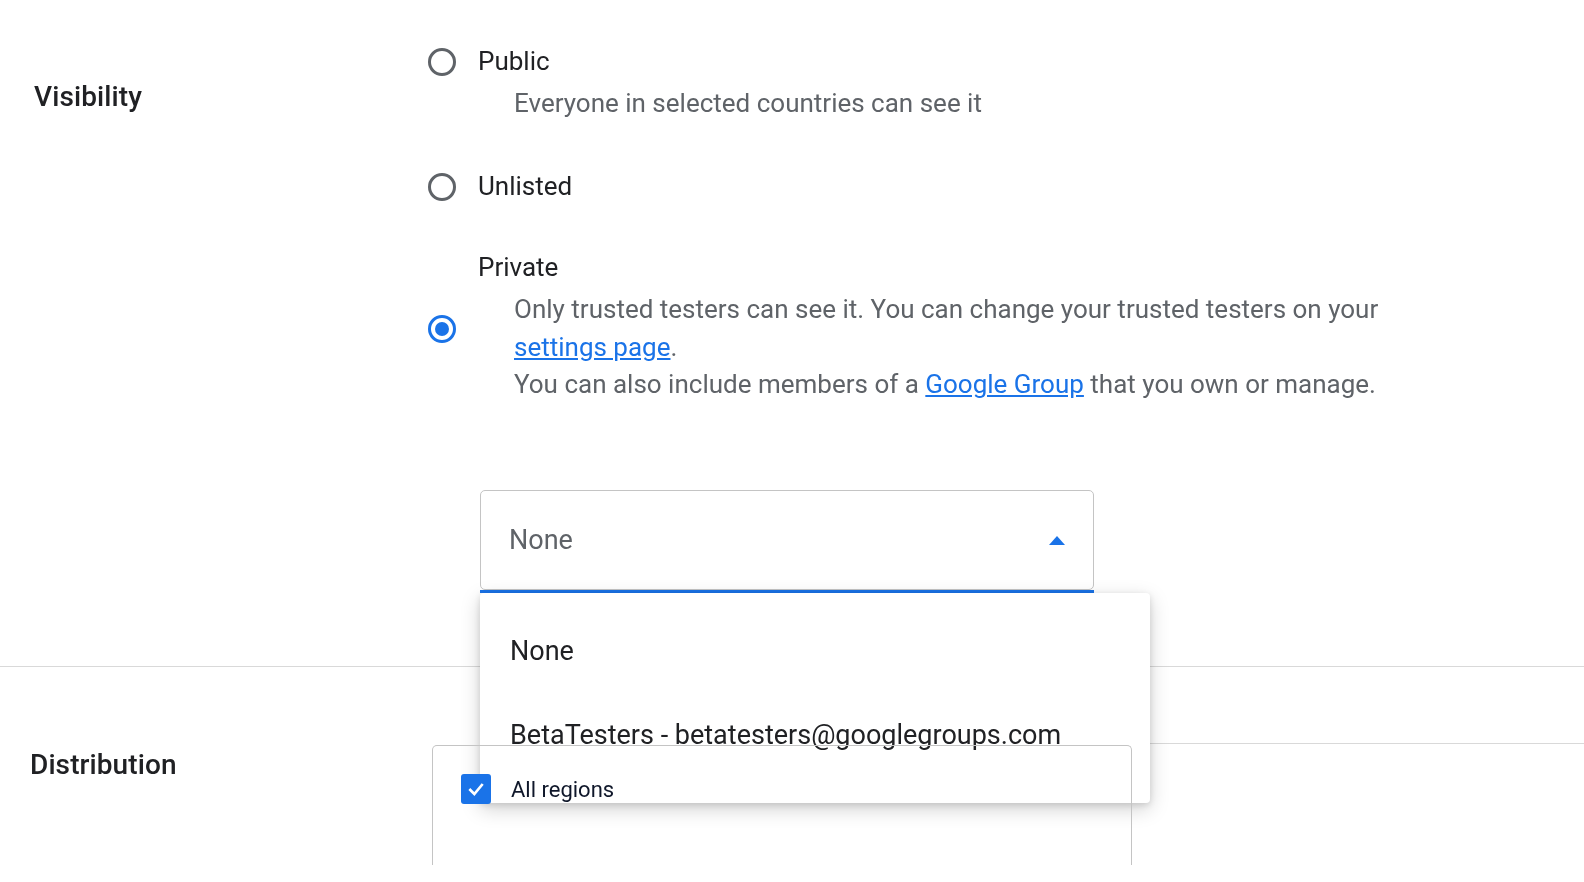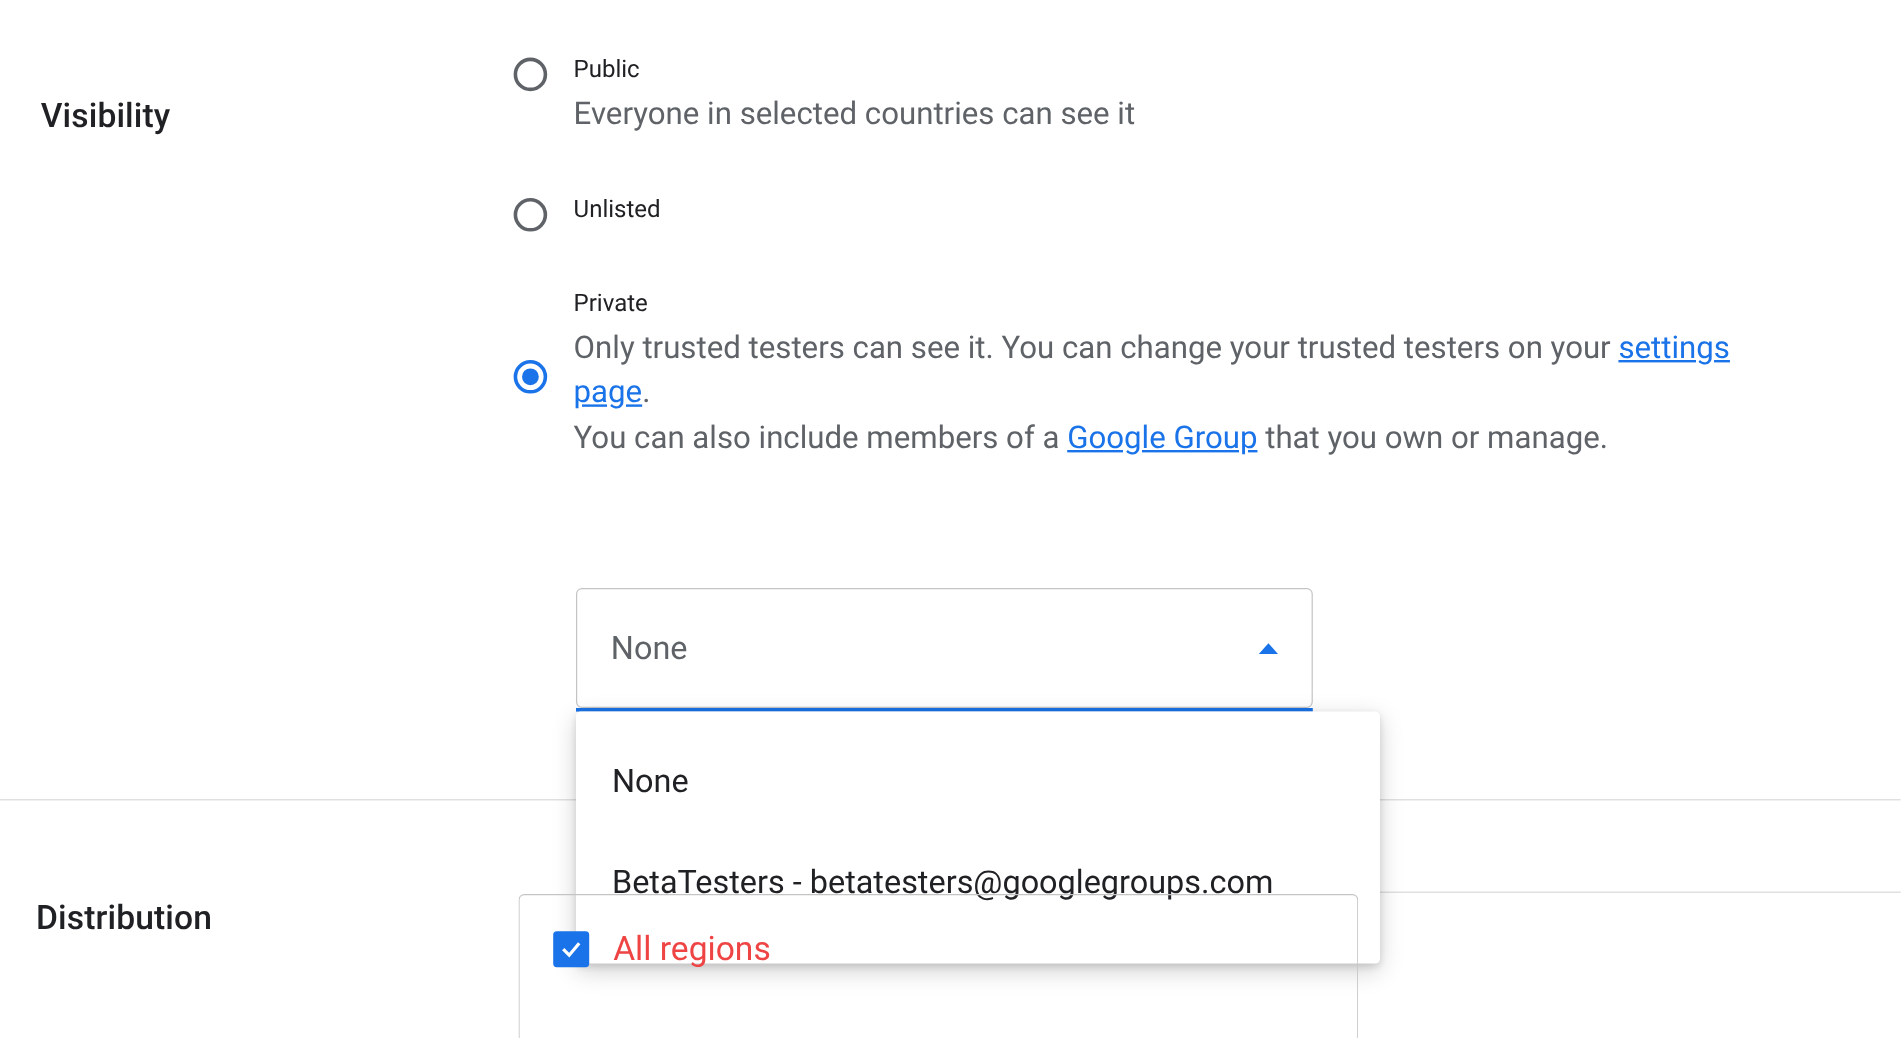"Public" .option-title { font-size: 20px -> 26px }
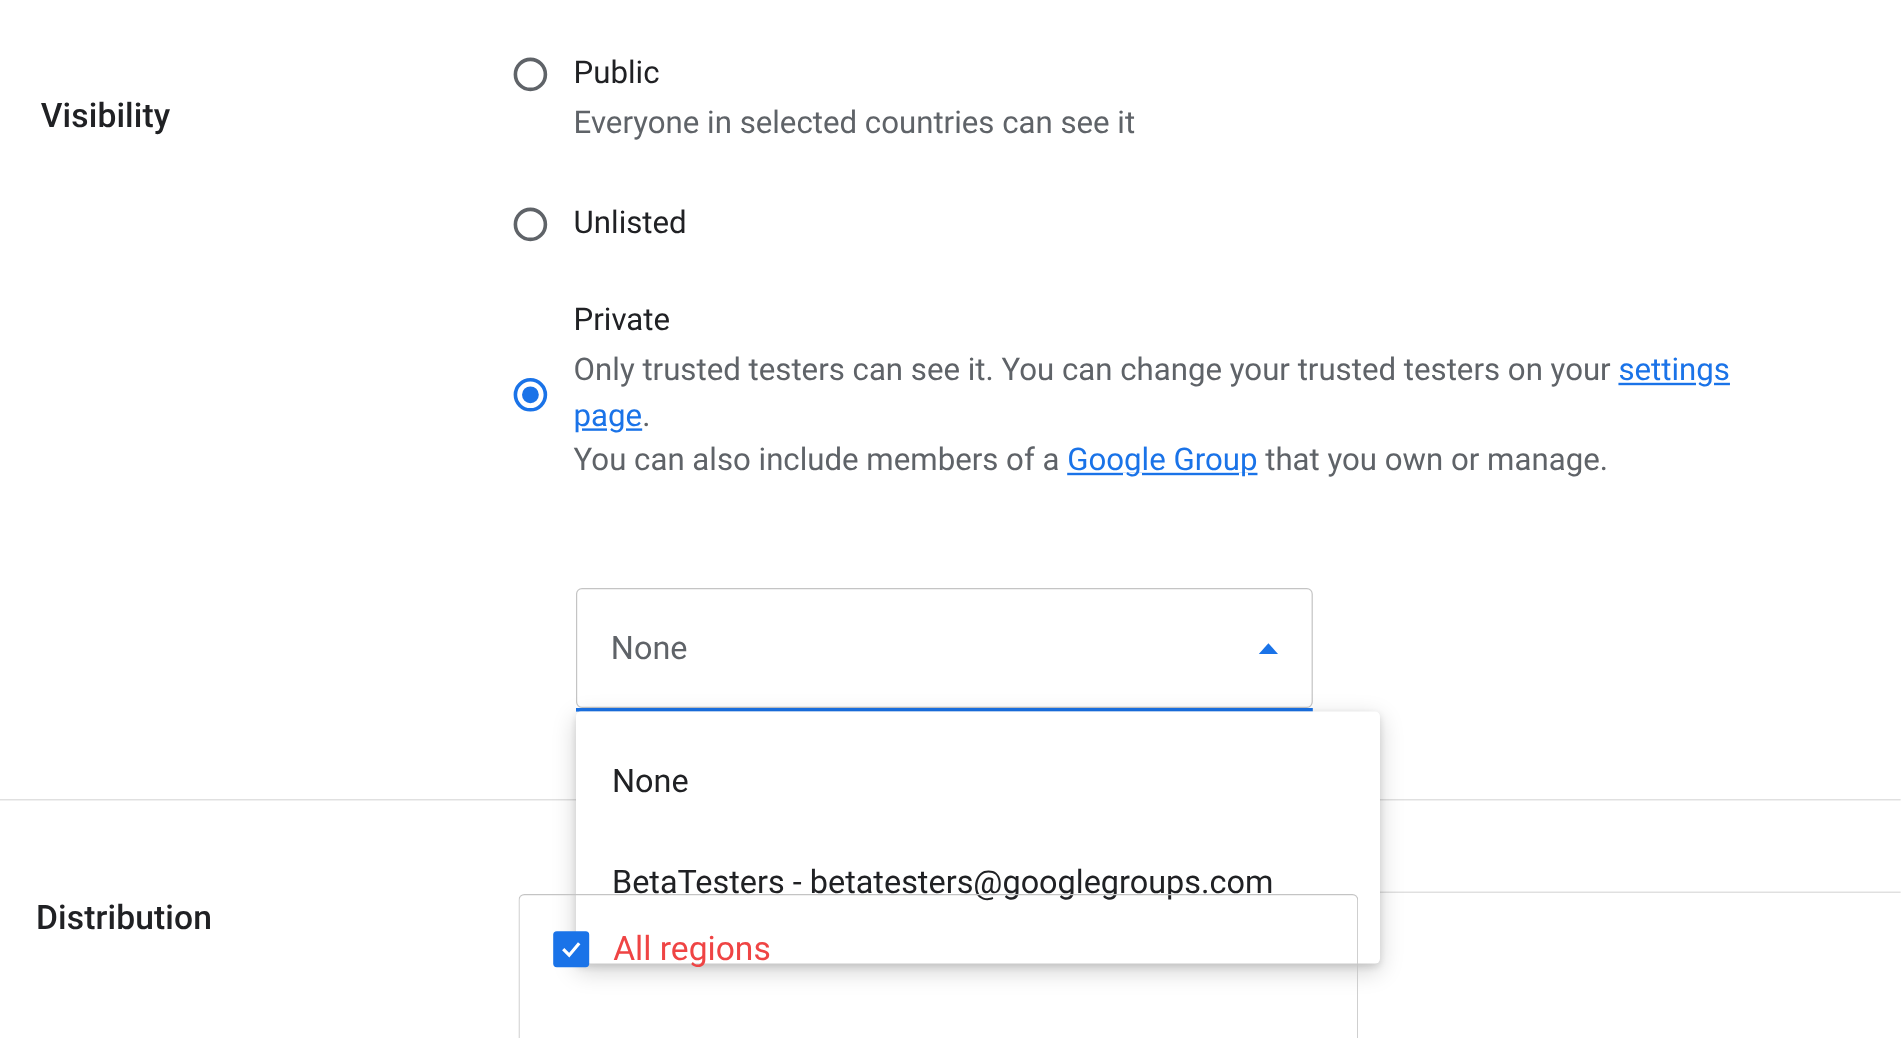"Everyone in selected countries can" .option-desc { margin-left: none -> 36px }
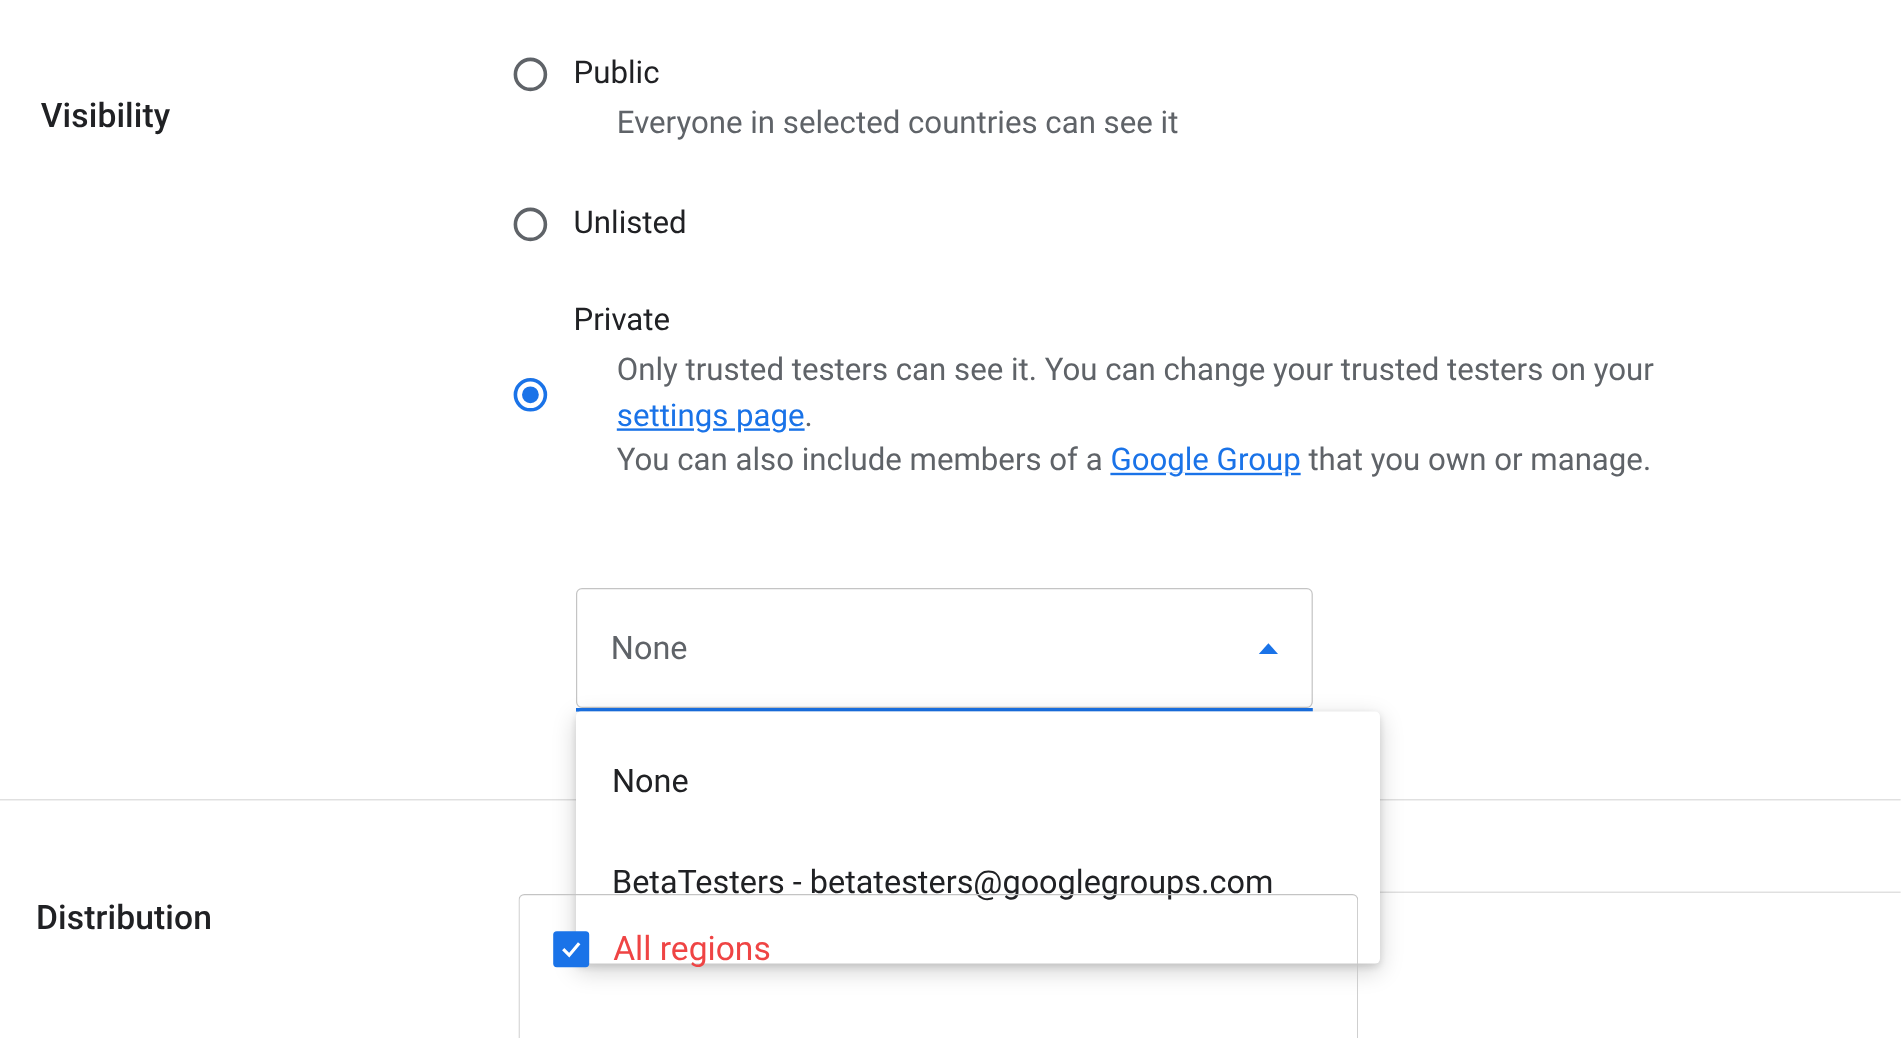"All regions" .dist-label { color: #ef4444 -> #0f172a; font-size: 28px -> 22px }
